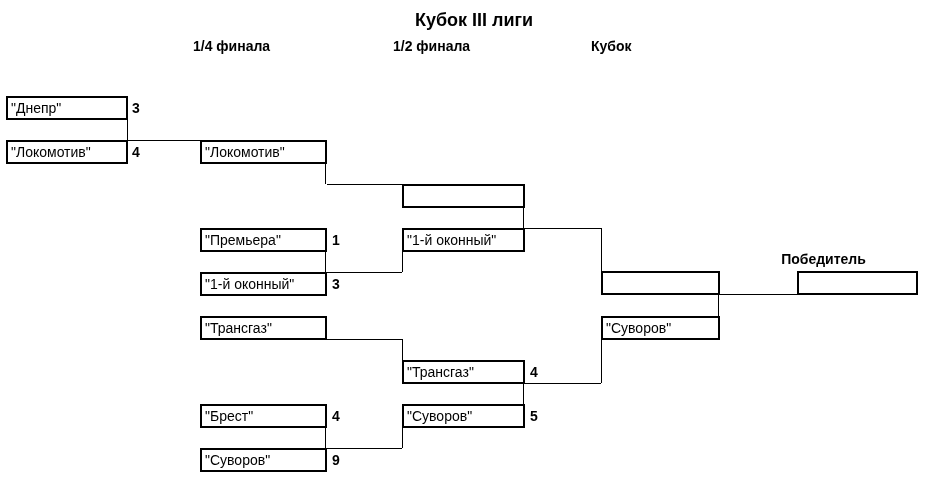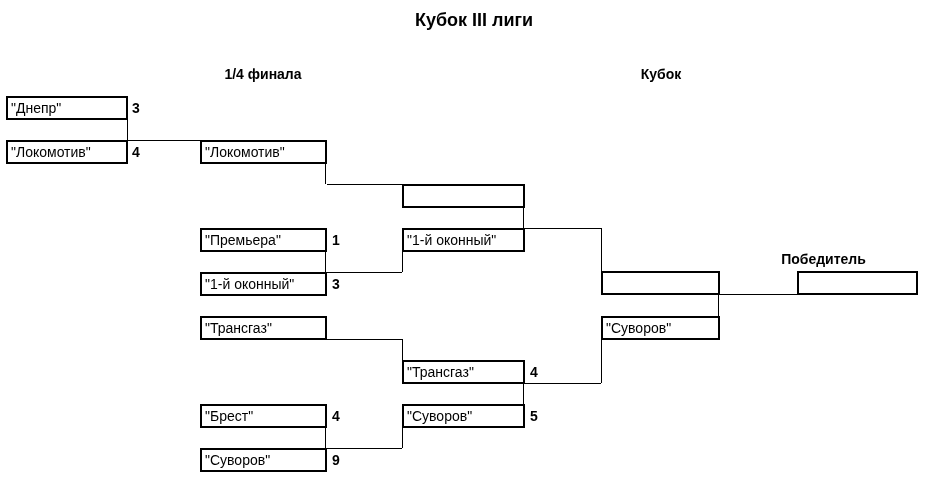"1/4 финала" .round-header { text-align: center -> none; top: 66px -> 38px }
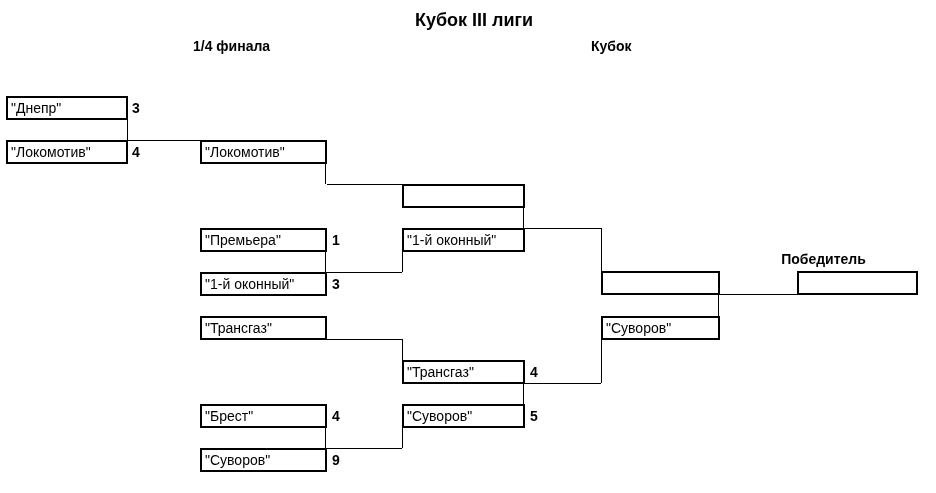"1/2 финала" div.round-header { html: none -> <div>1/2 финала</div> }
